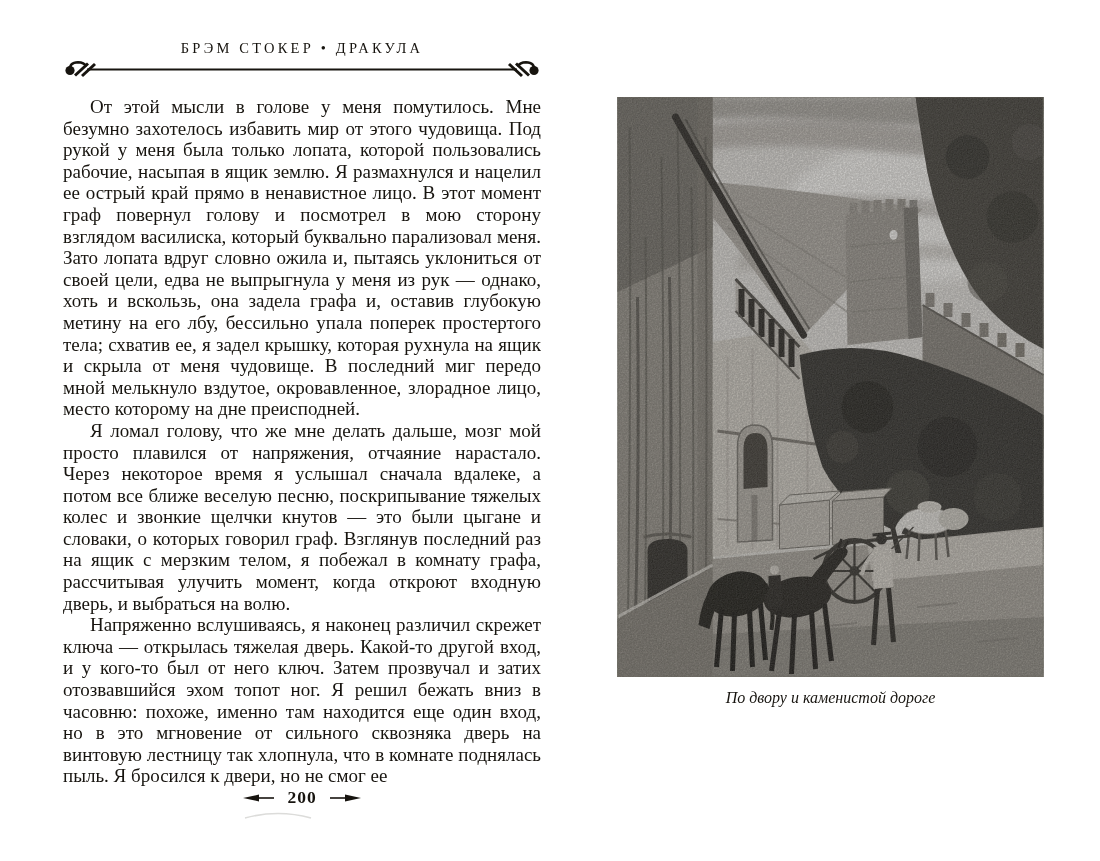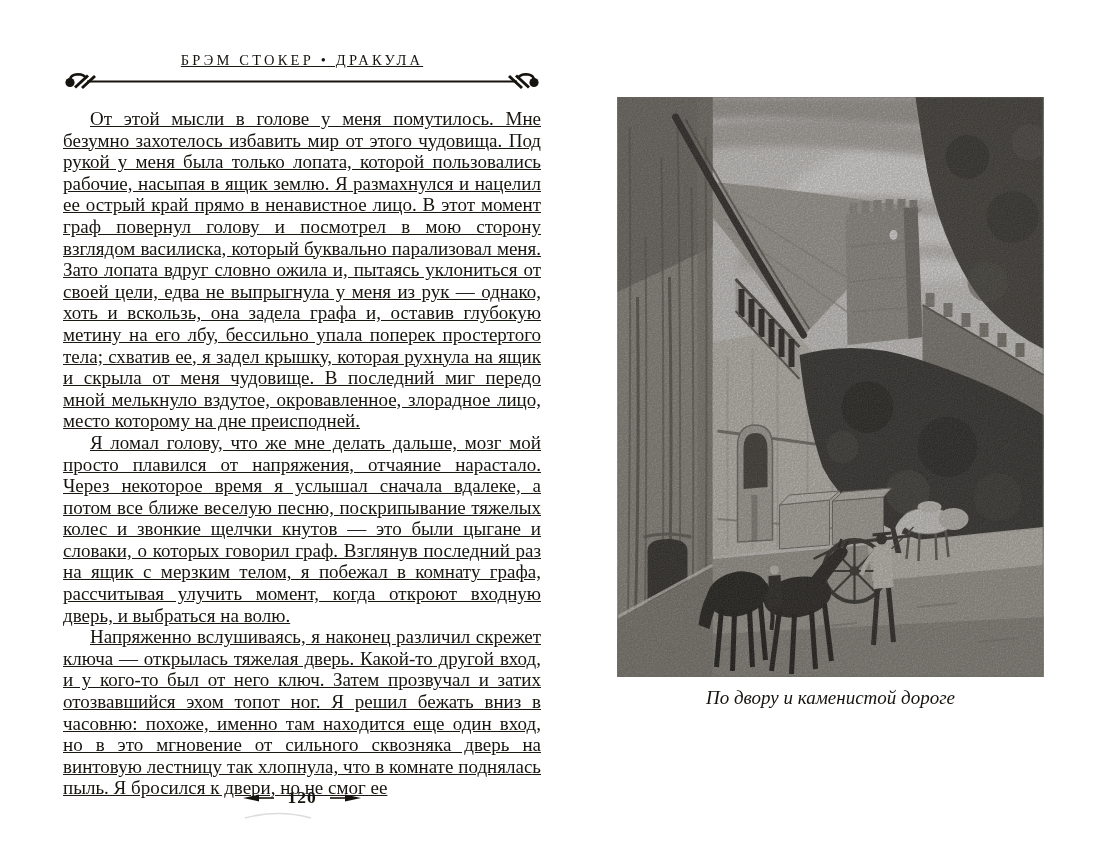"БРЭМ СТОКЕР • ДРАКУЛА" .left-page { text-decoration: underline -> none; top: 48px -> 36px }
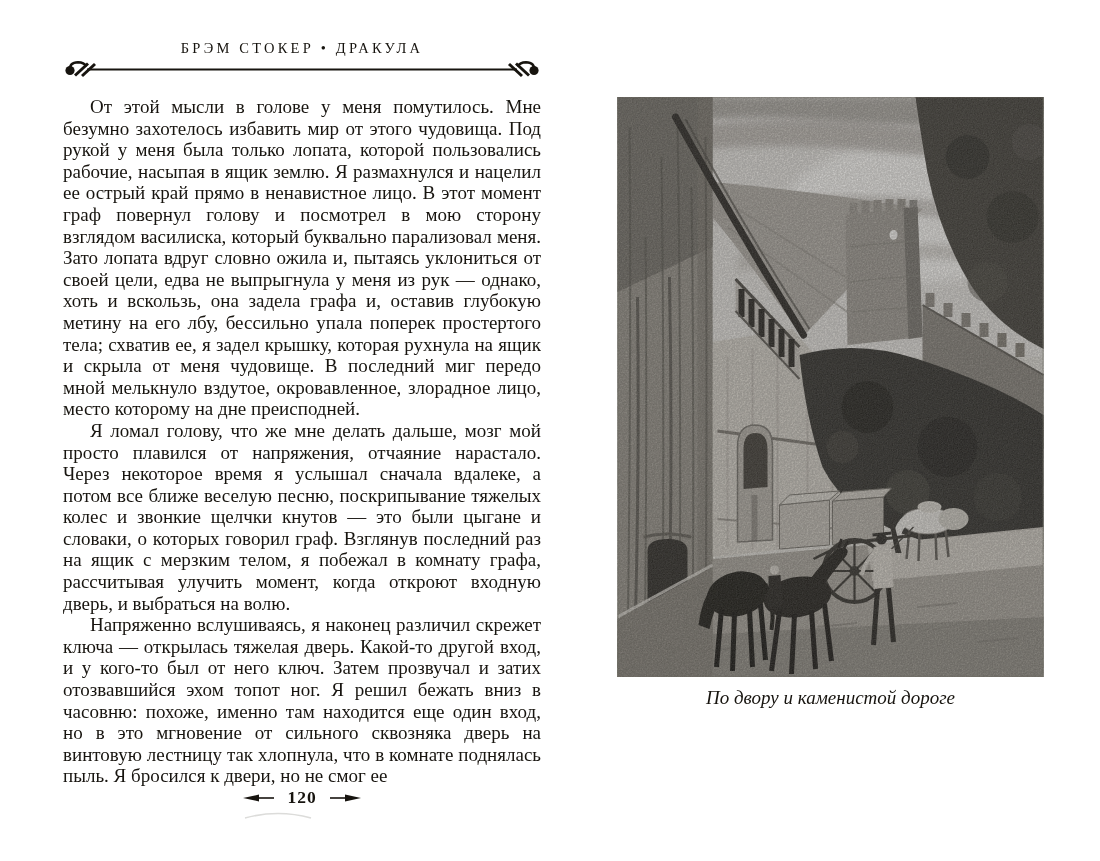"По двору и каменистой дороге" .caption { font-size: 19px -> 16px }
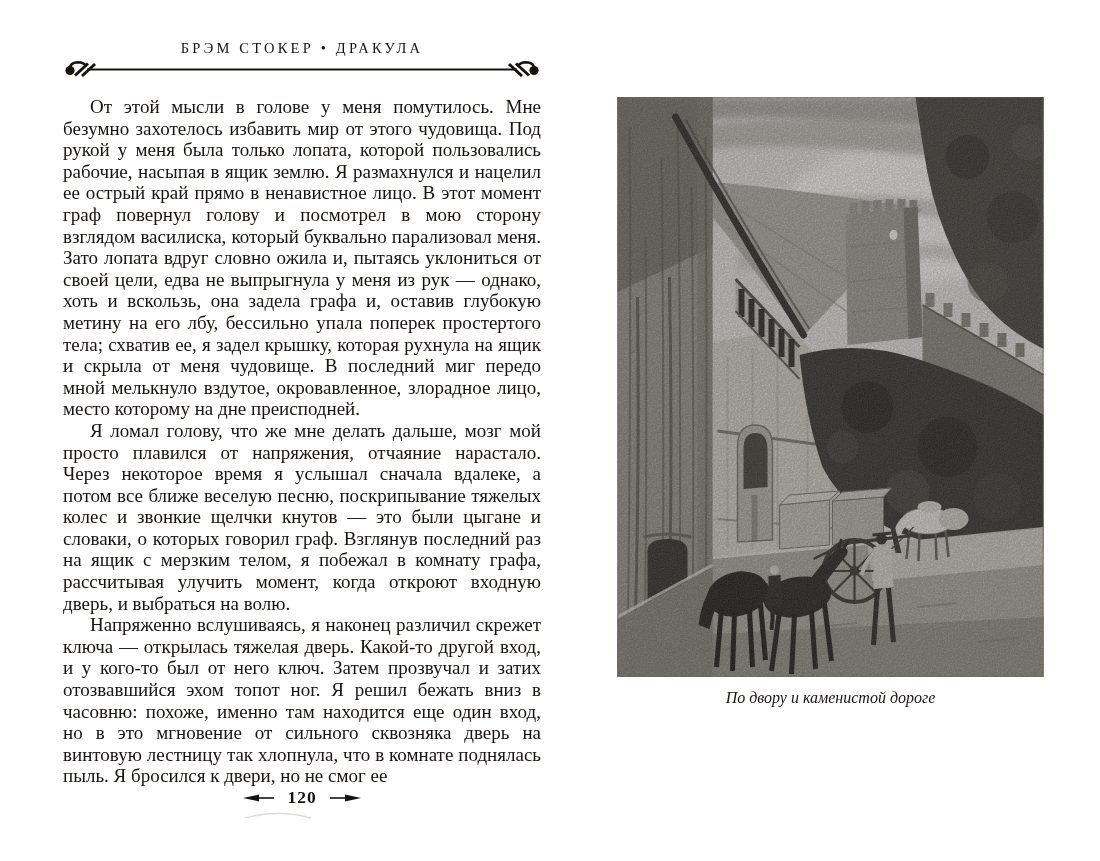"120" span.page-num { text: 120 -> 200 }
